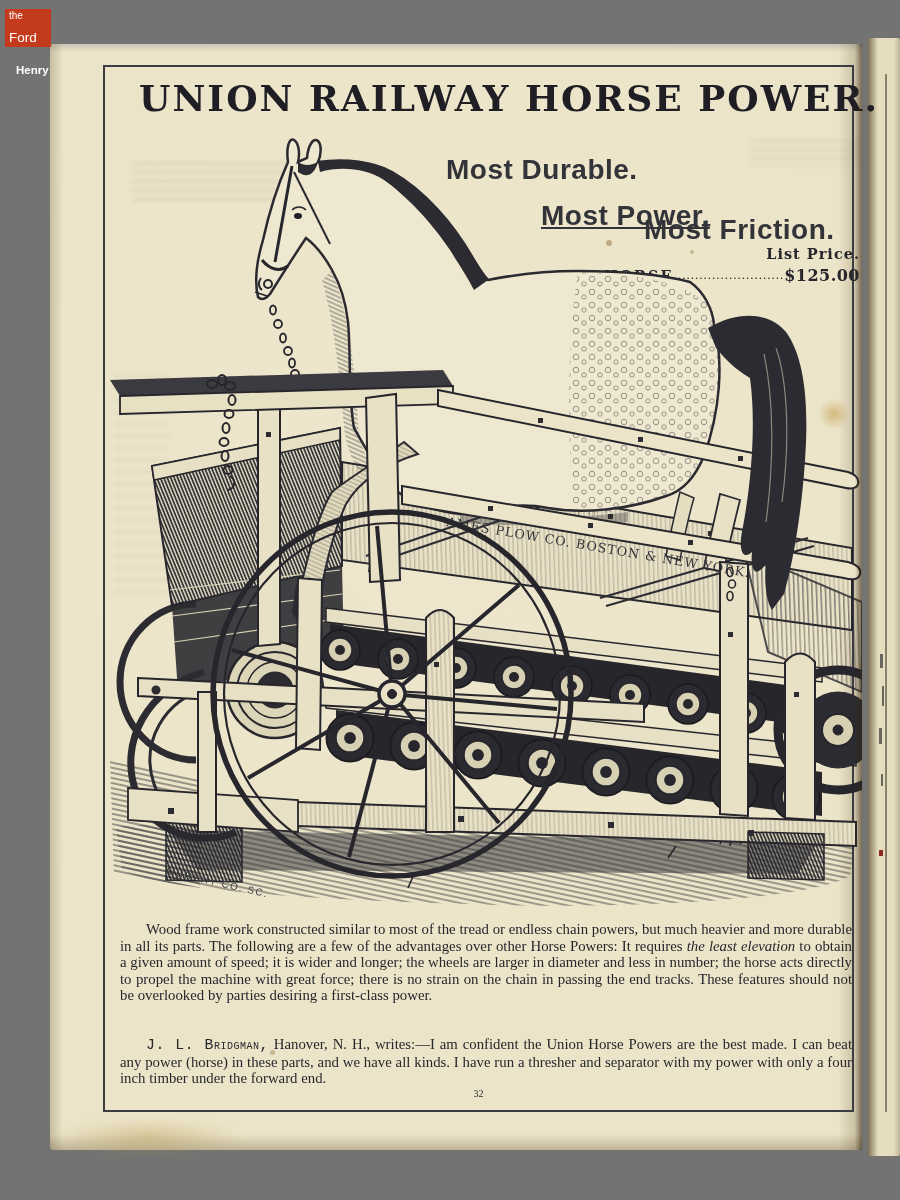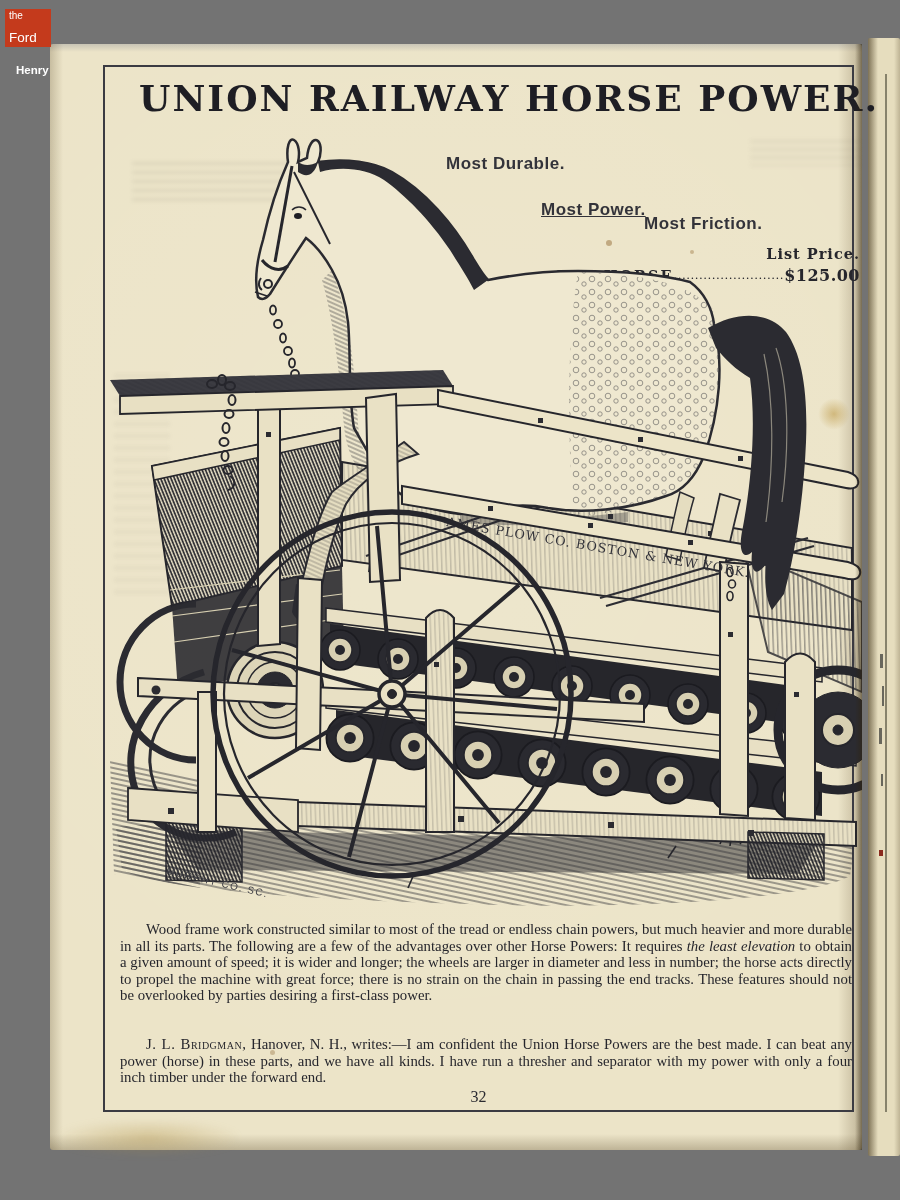"Most Durable." .slogan { font-size: 17px -> 28px }
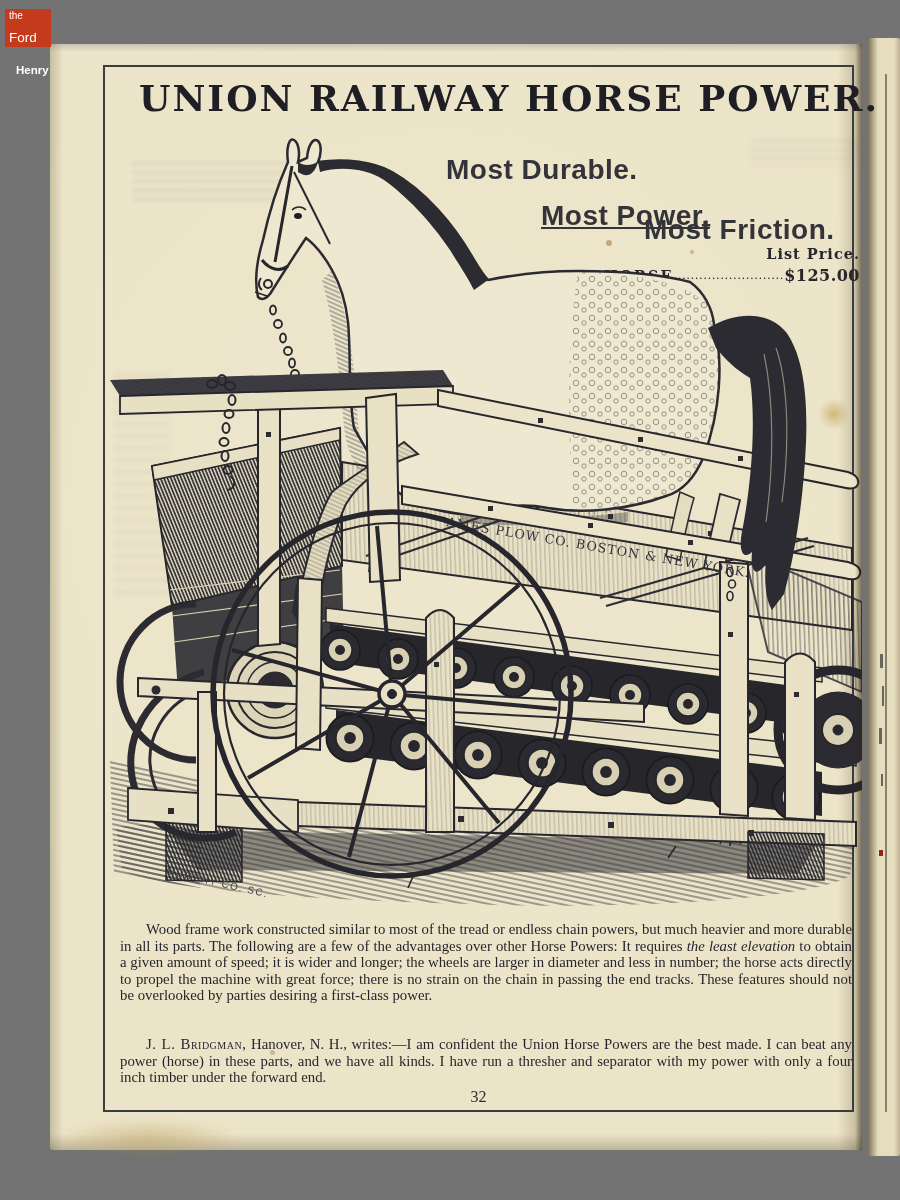"J. L. Bridgman," .sc { font-family: none -> Liberation Mono, monospace }
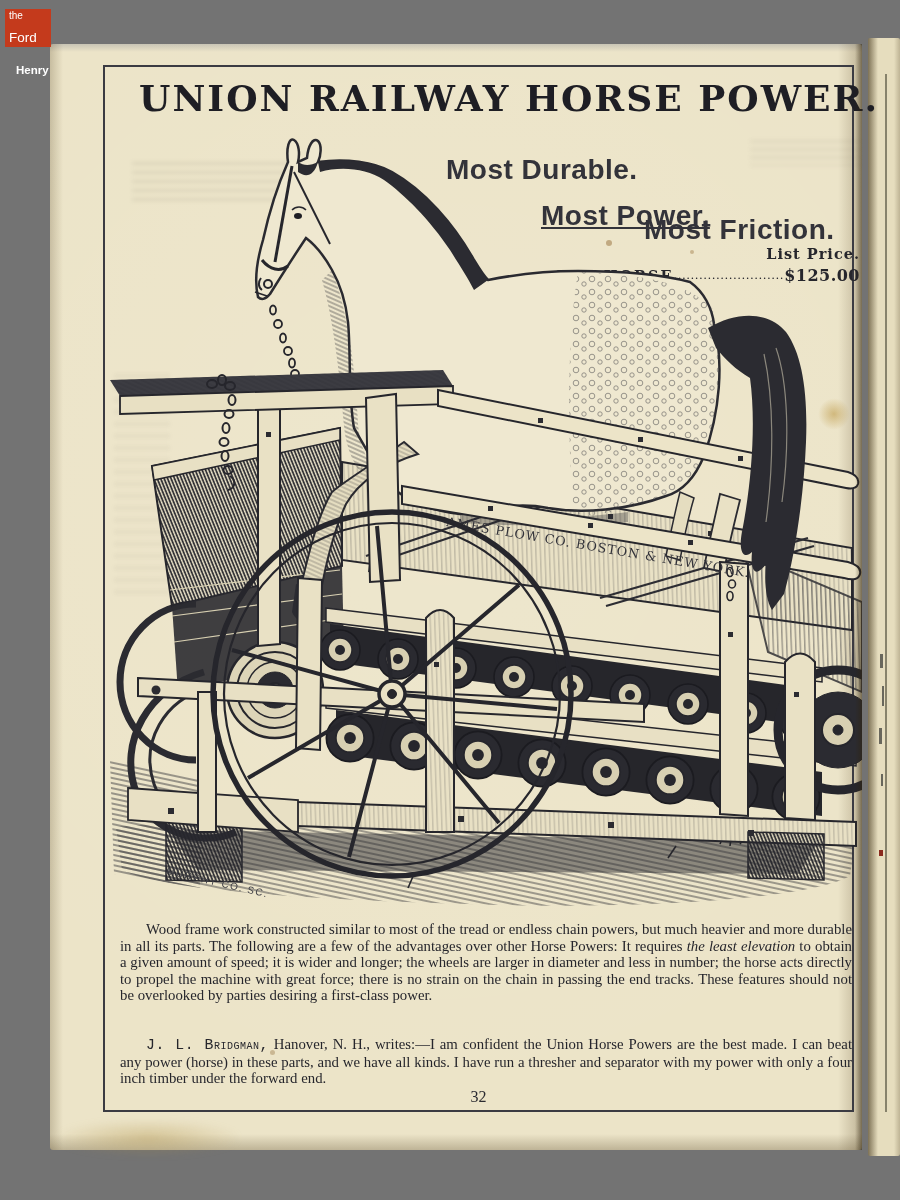"32" .pageno { font-size: 16px -> 10px }
